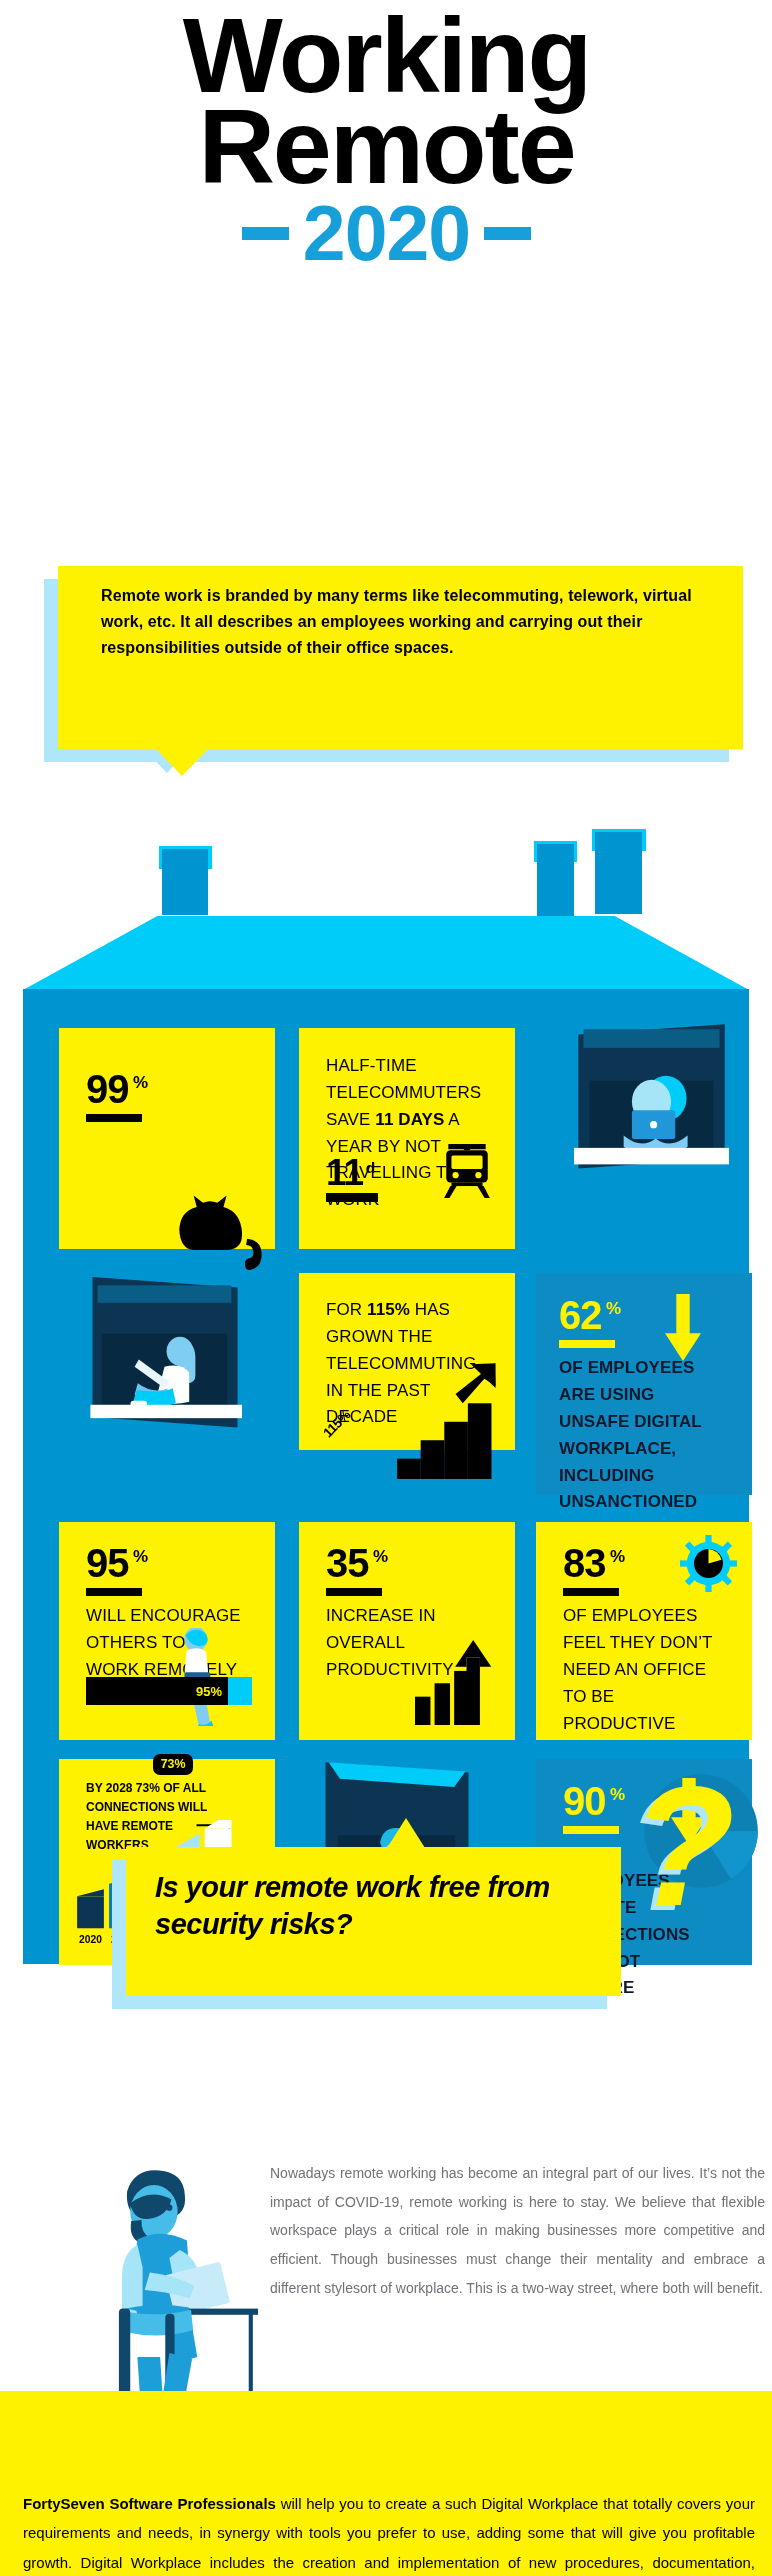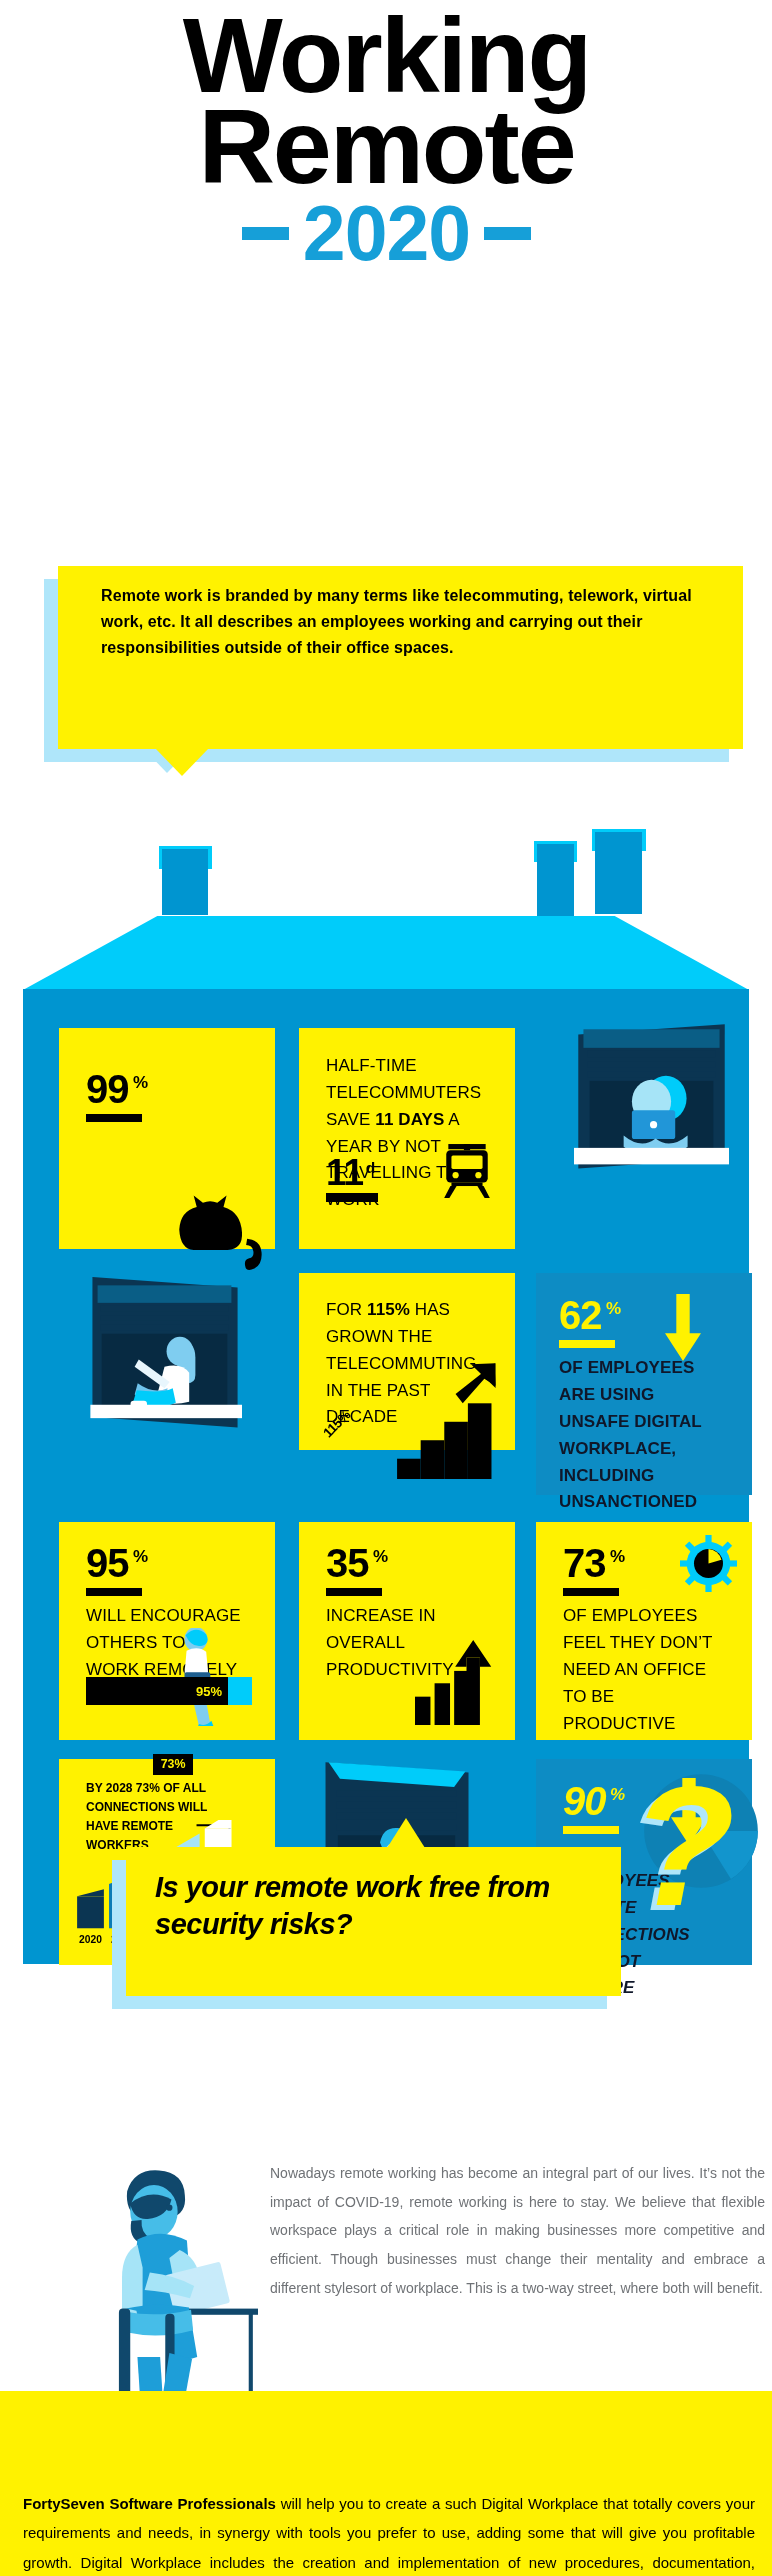"73" span.big-num { text: 73 -> 83 }
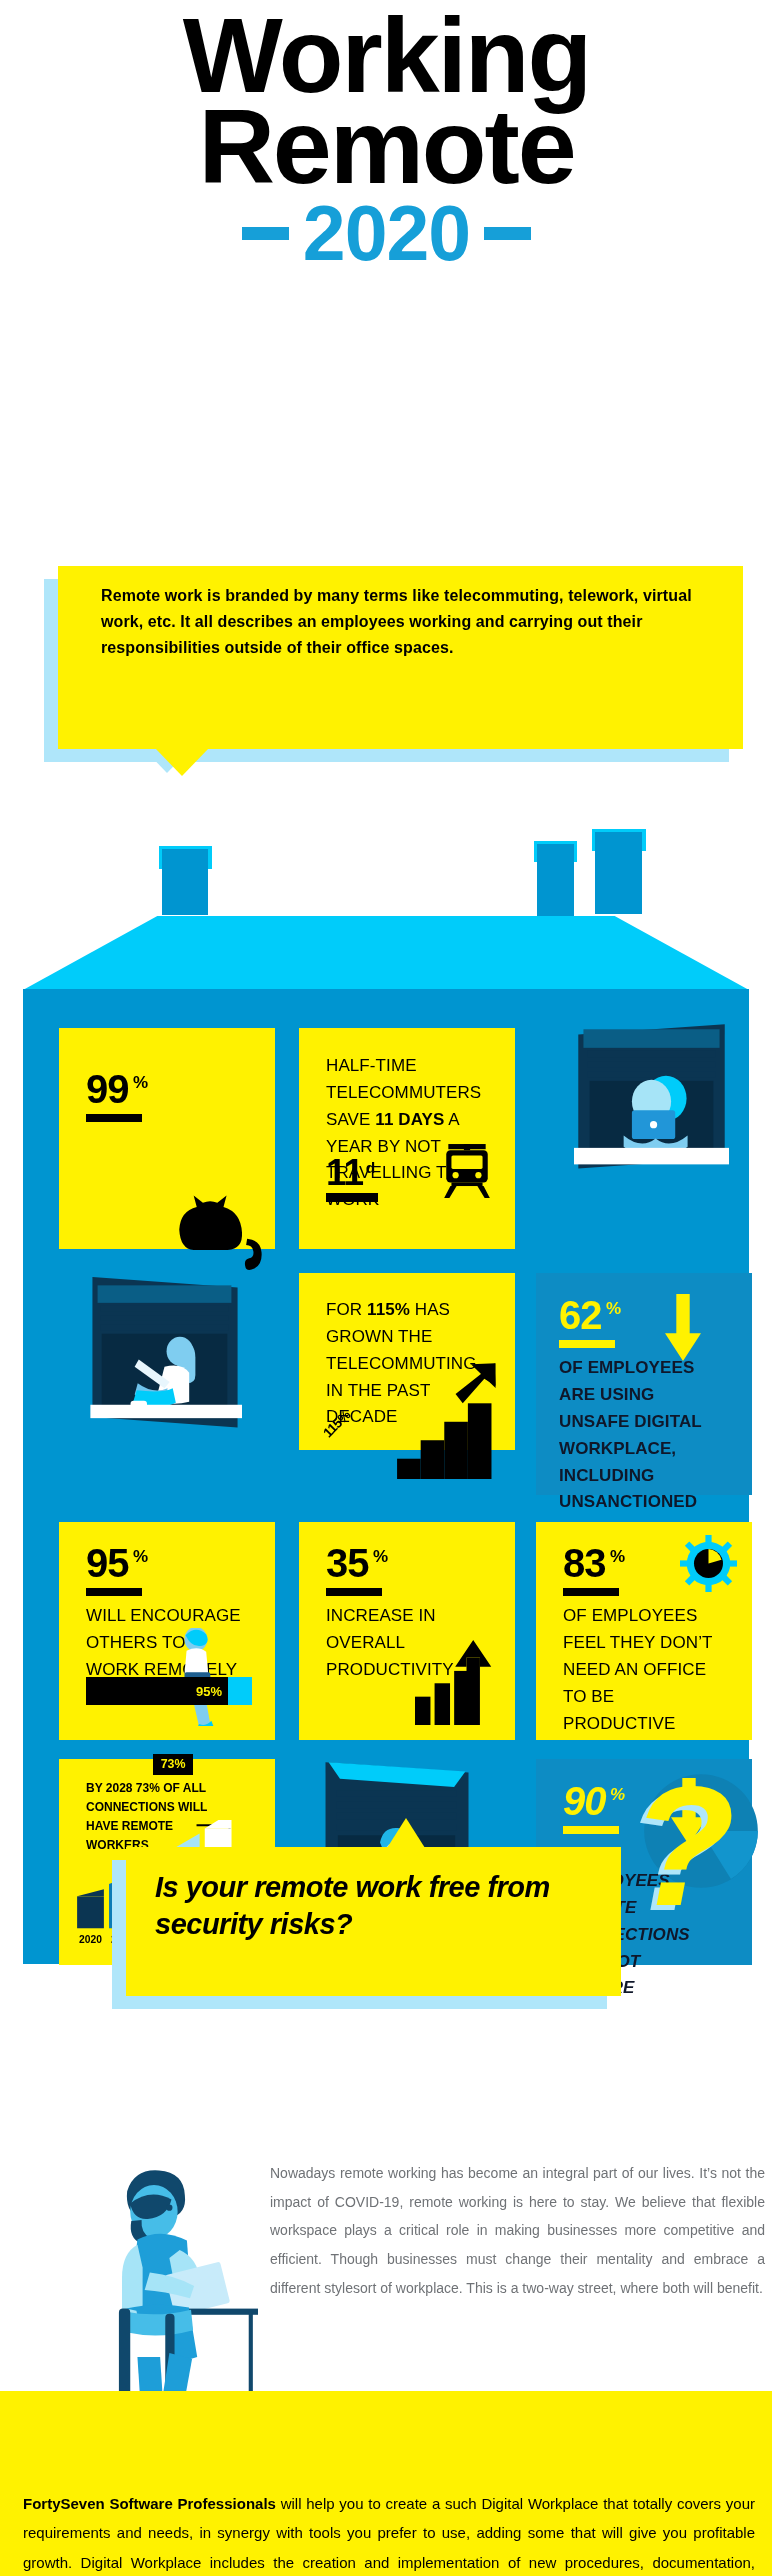"73%" #badge73 { border-radius: none -> 7px }
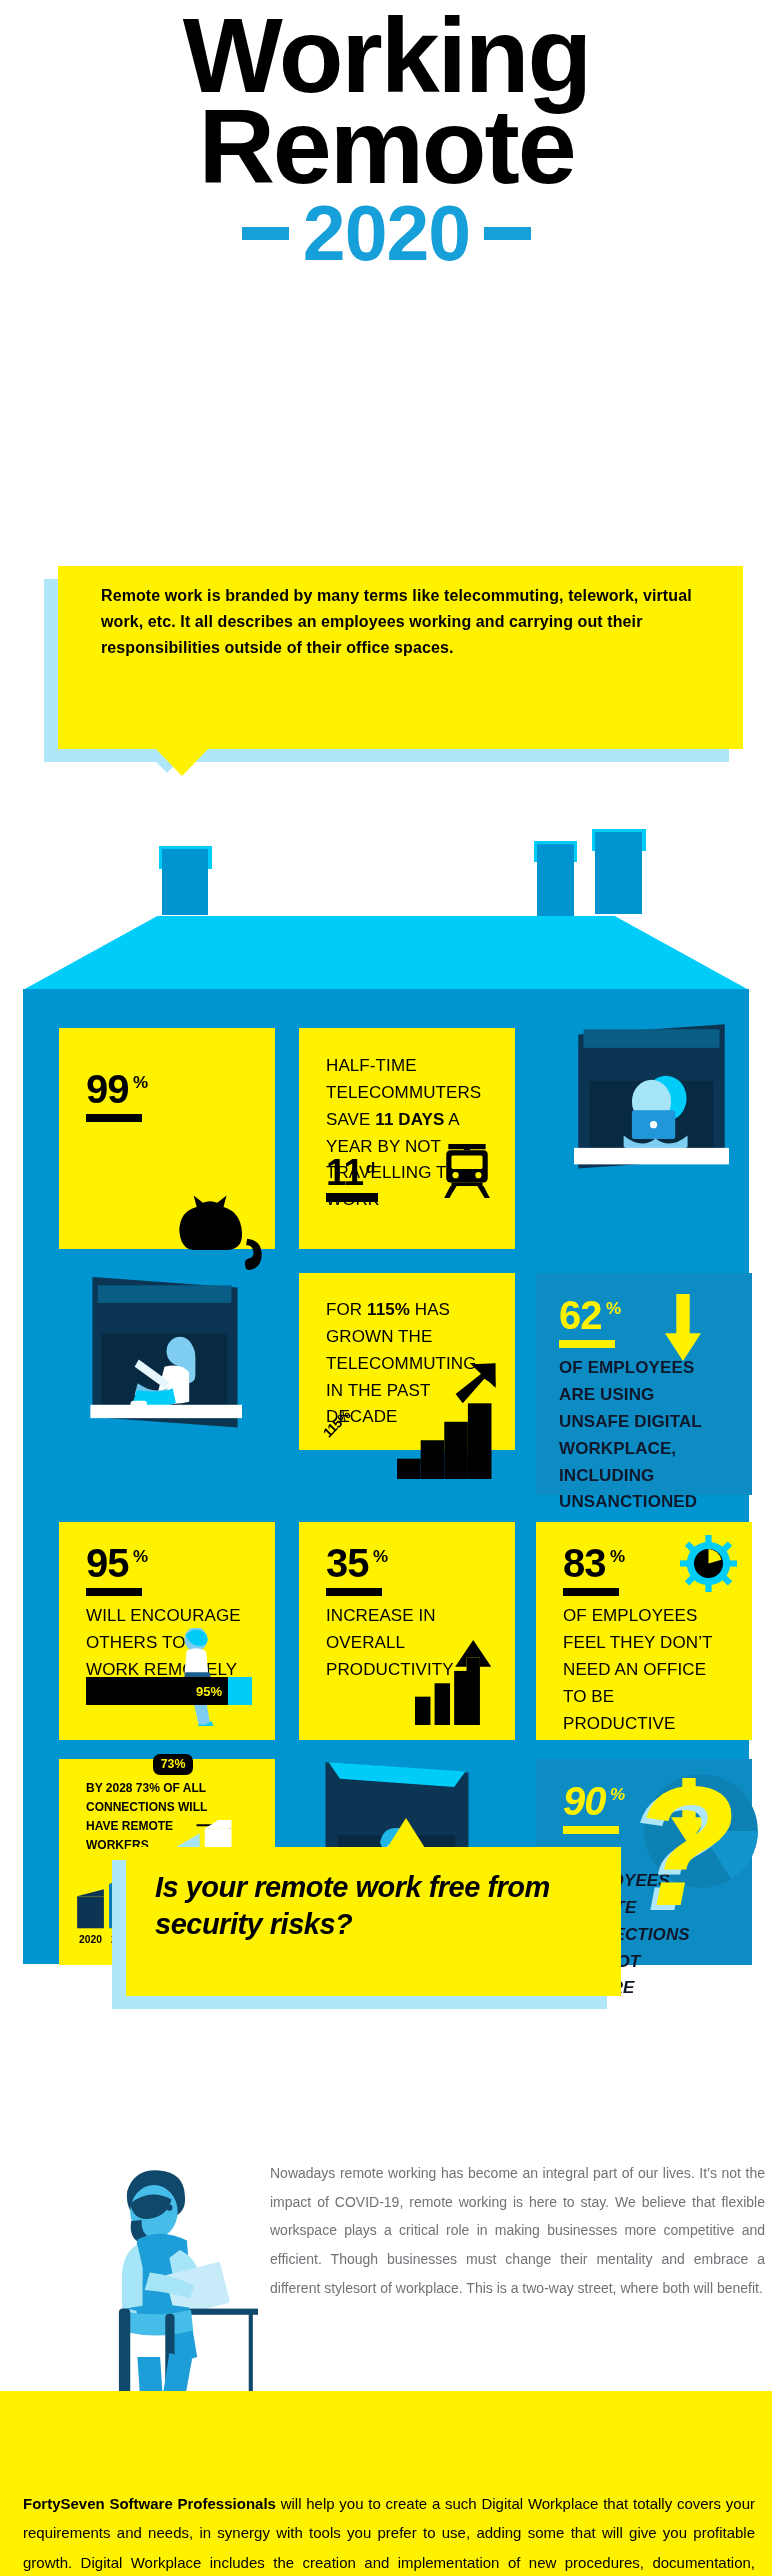"90" #c90 { font-style: italic -> none }
